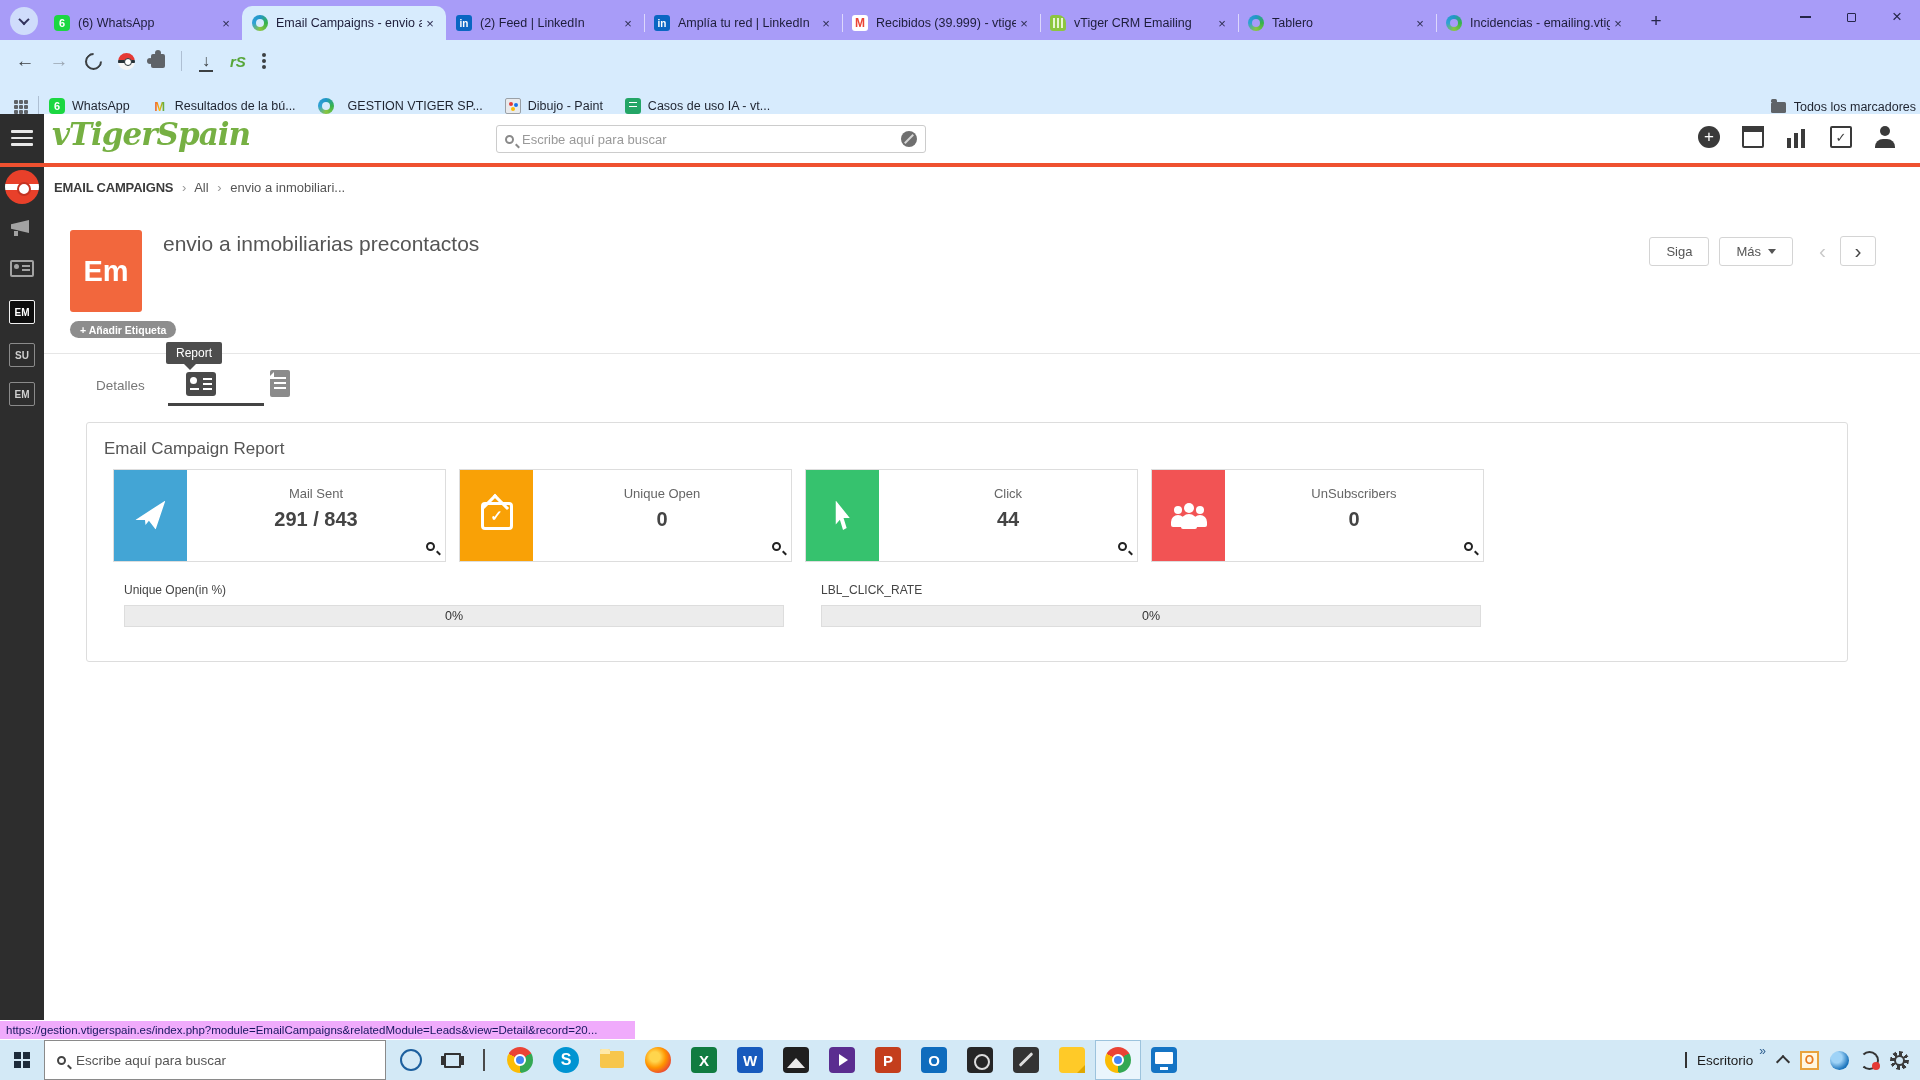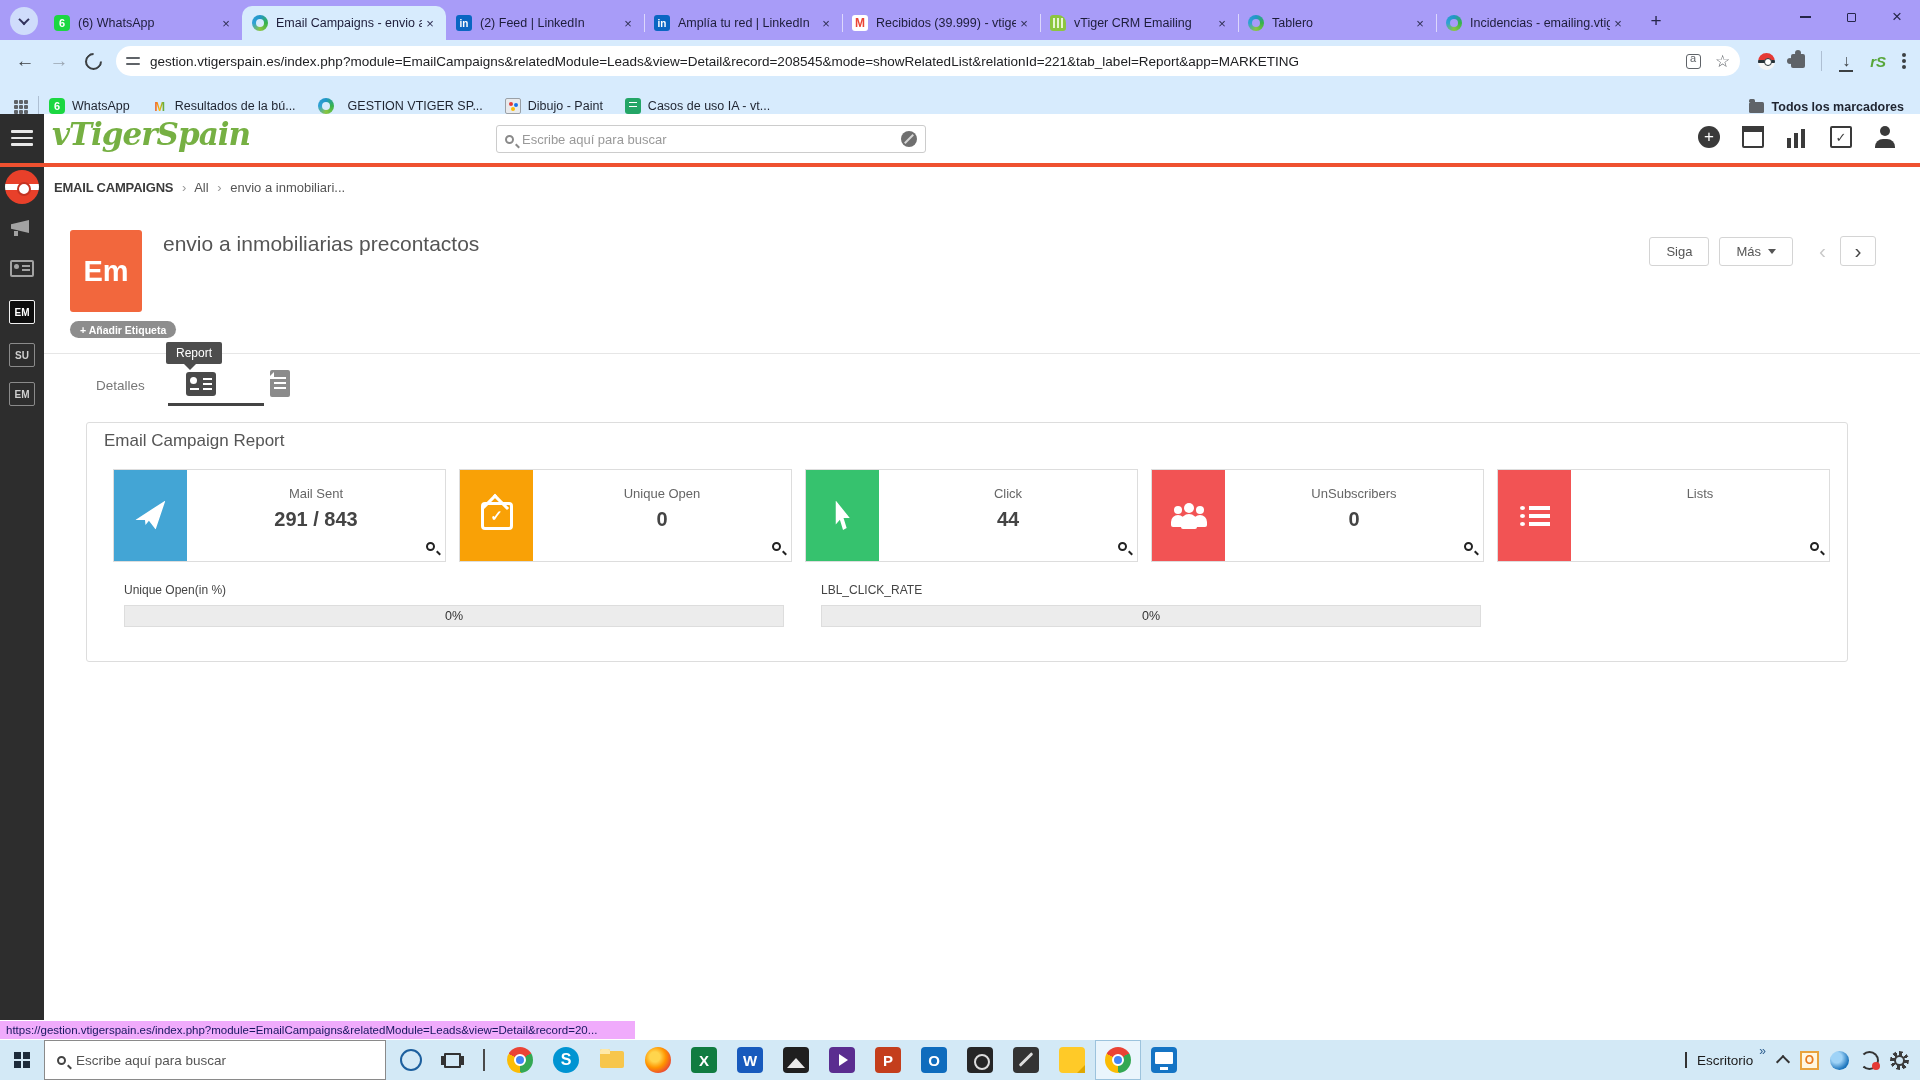"gestion.vtigerspain.es/index.php?module=" div.omnibox { html: <div> <div></div> <div>gestion.vtigerspain.es/index.php?module=EmailCampaigns&amp;relatedModule=Leads&amp;view=Detail&amp;record=208545&amp;mode=showRelatedList&amp;relationId=221&amp;tab_label=Report&amp;app=MARKETING</div> <div></div> <div></div> </div> -> none }
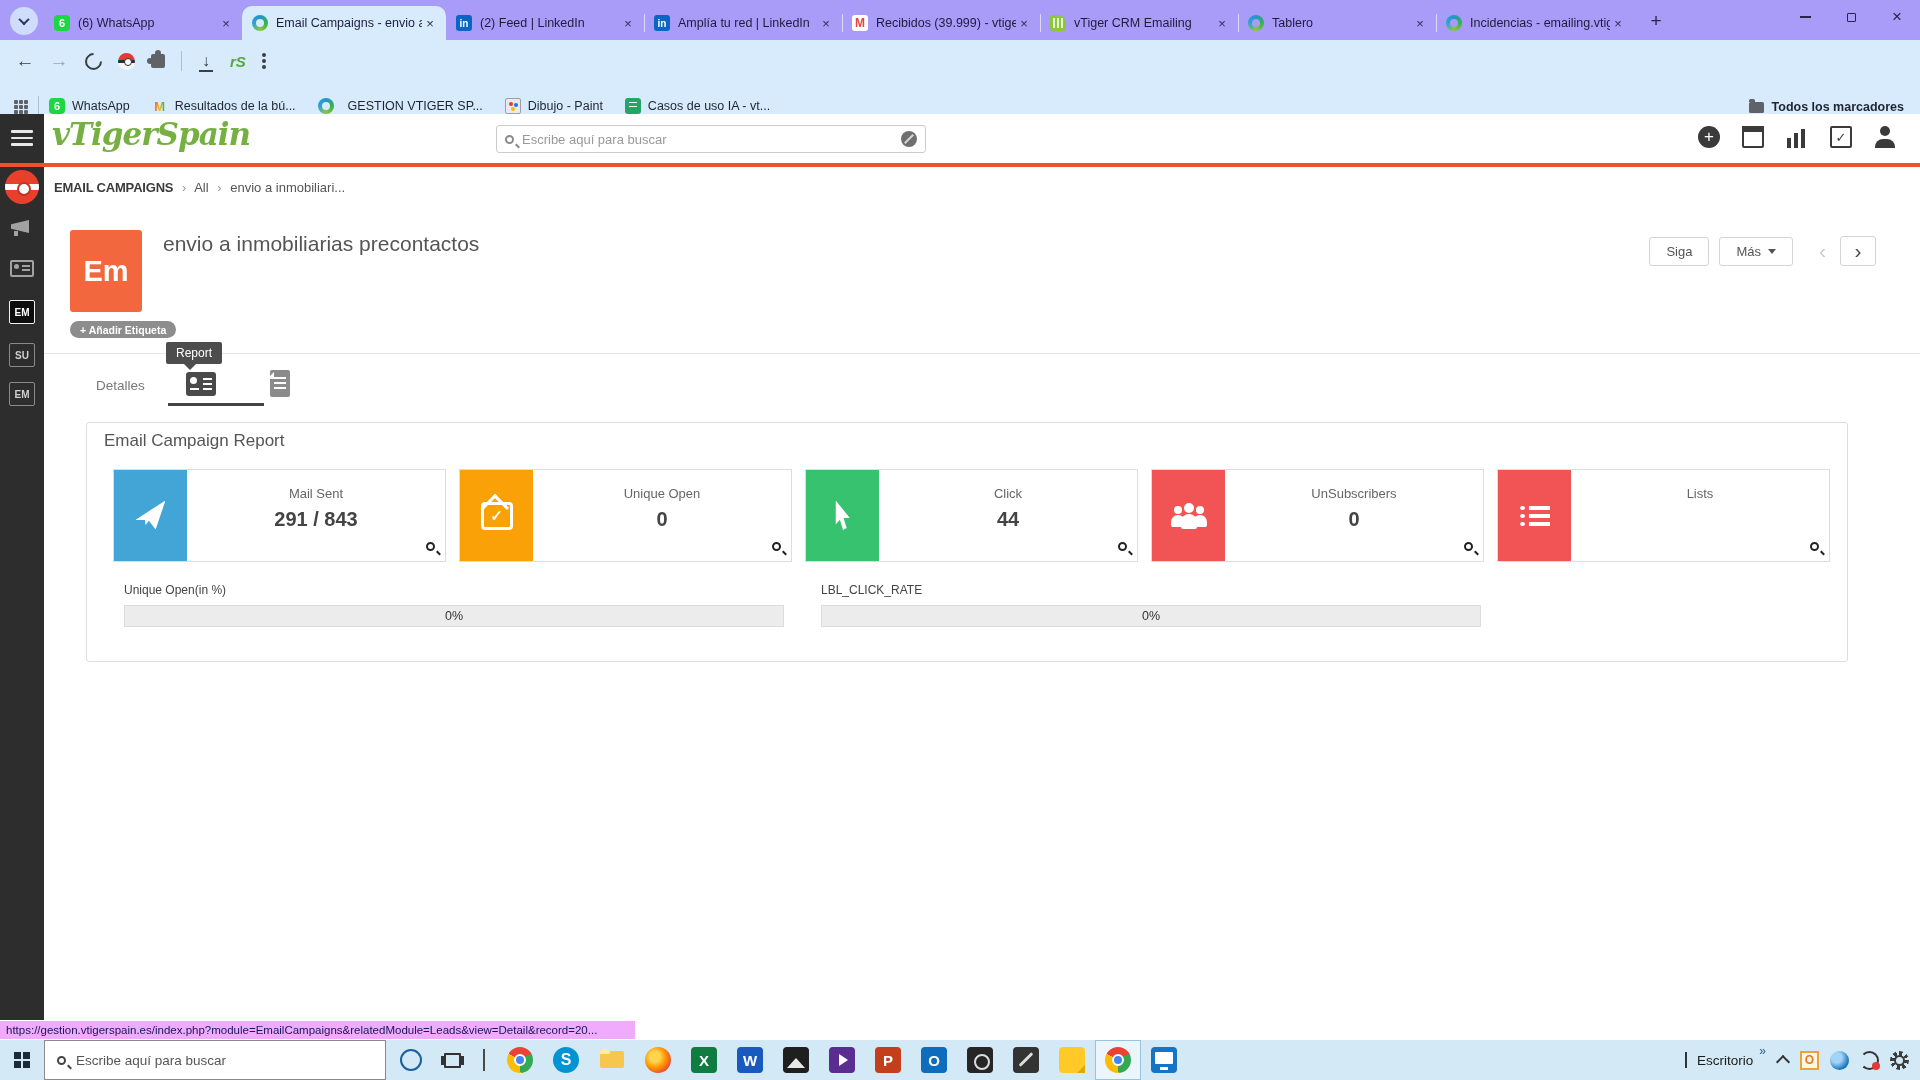"Todos los marcadores" .bm-all { font-weight: bold -> none; margin-right: 16px -> 4px }
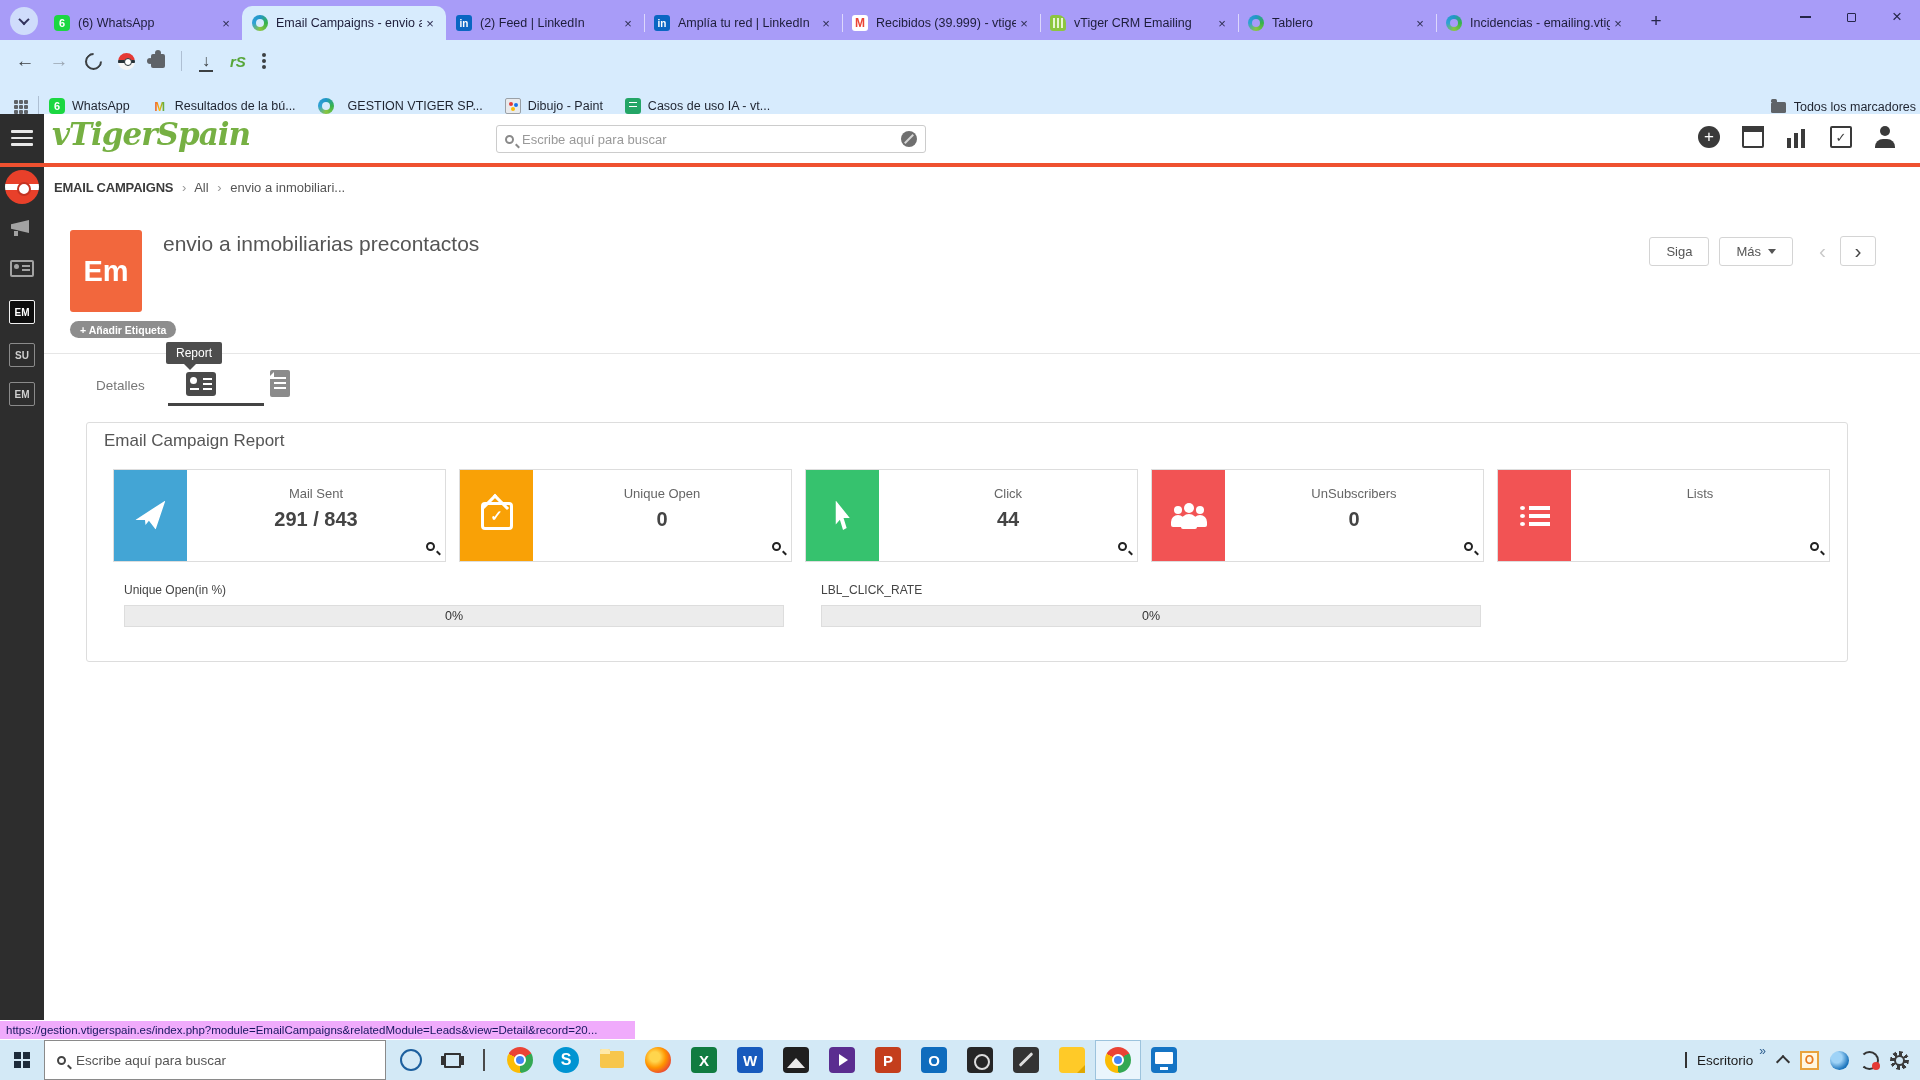"Email Campaign Report" .rp-title { top: 8px -> 16px }
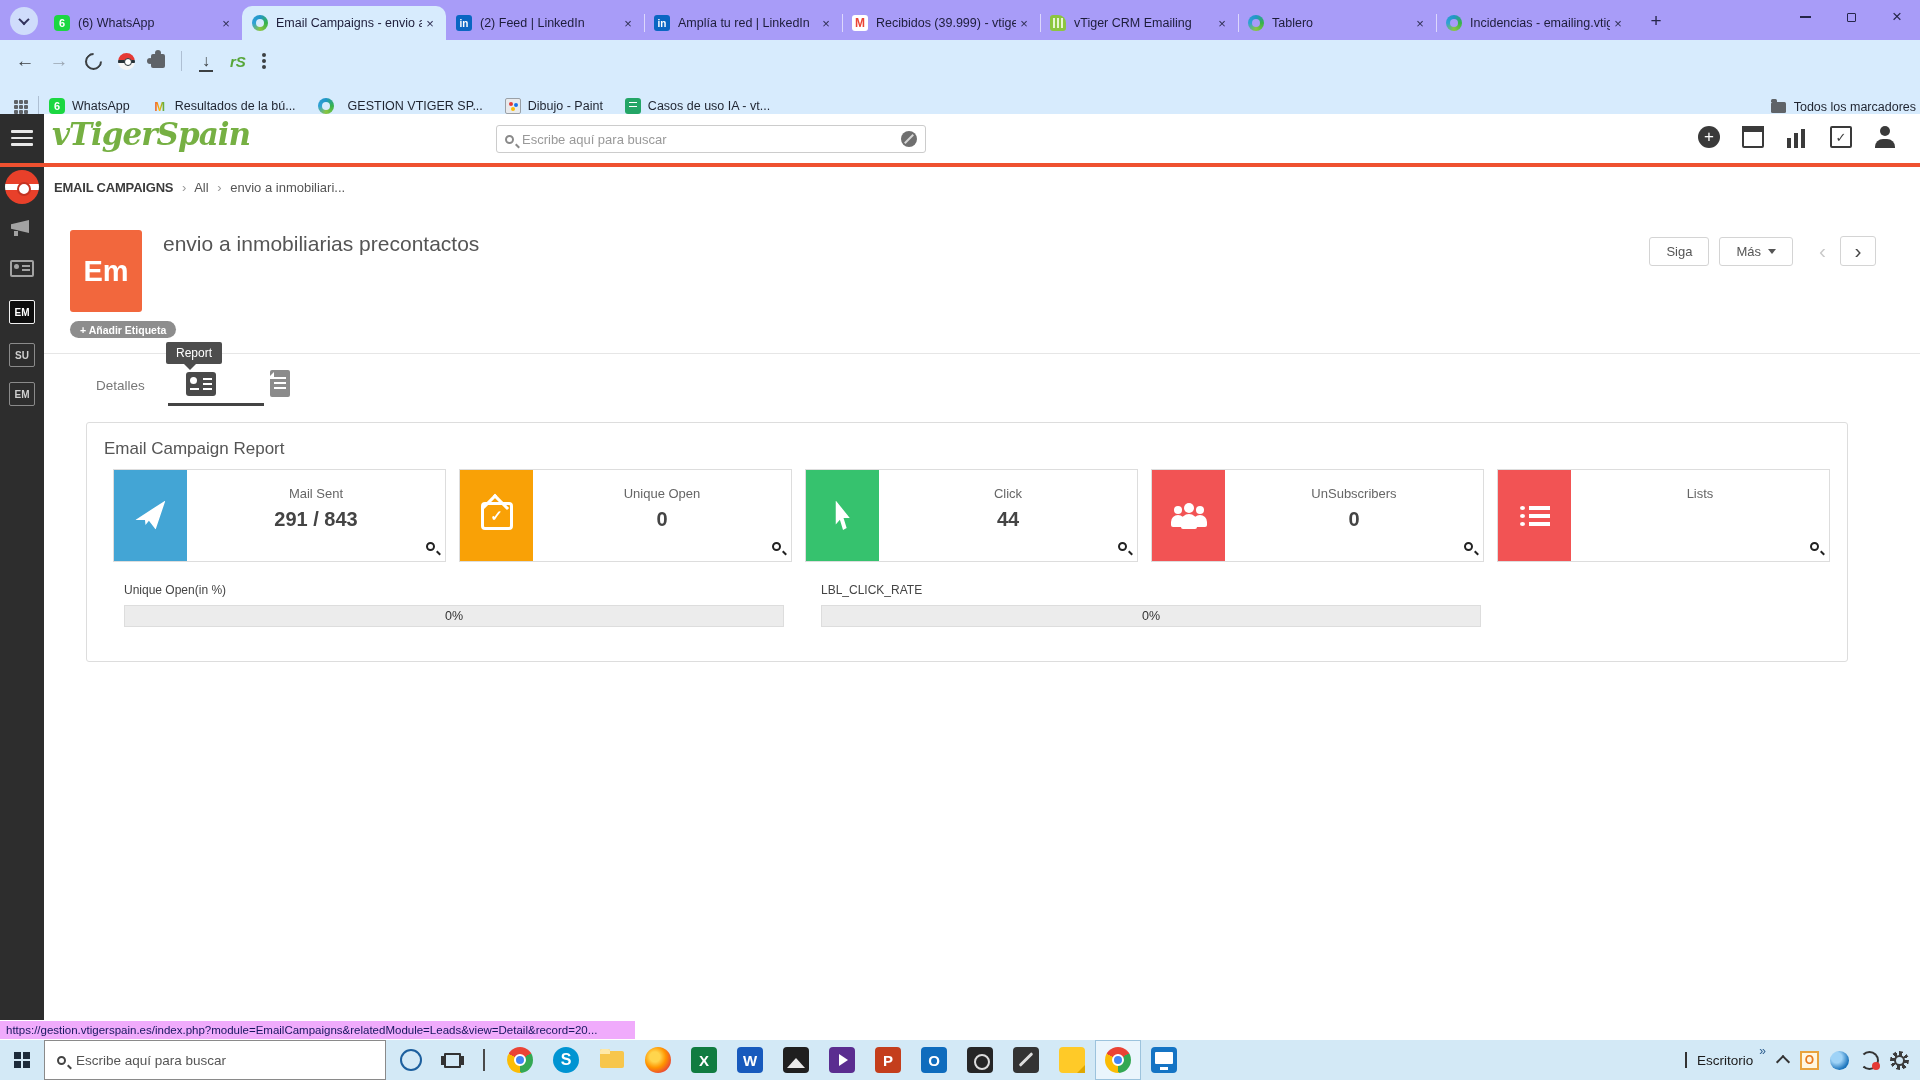"Lists" div.stat-card { html: <div> <div> <div> <i></i> <i></i> <i></i> </div> </div> <div>Lists</div> <div></div> <div> <div></div> </div> </div> -> none }
